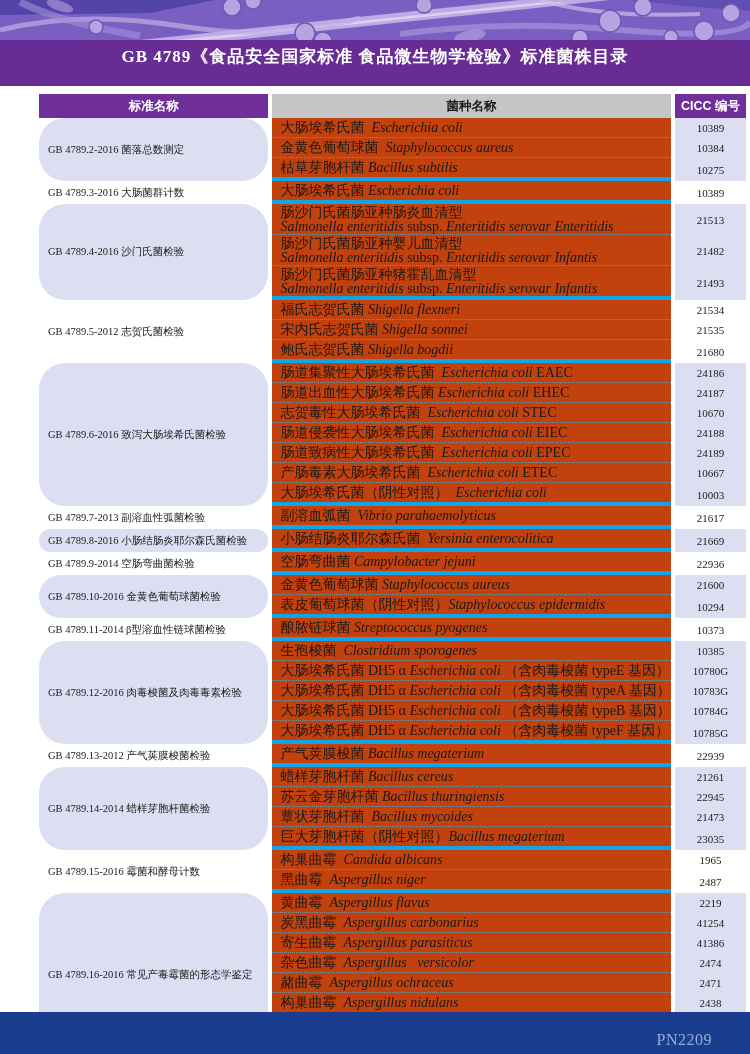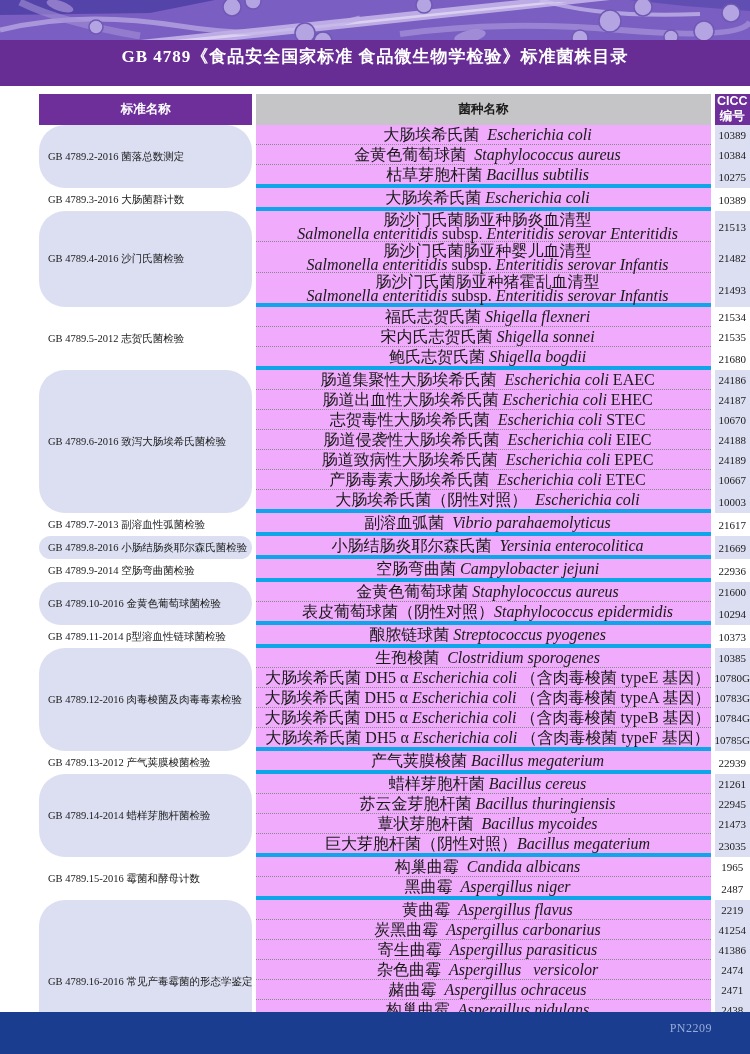"大肠埃希氏菌 Escherichia coli" td.c2 { background: #f0abfc -> #c2410c; font-size: 16px -> 14px; text-align: center -> none }
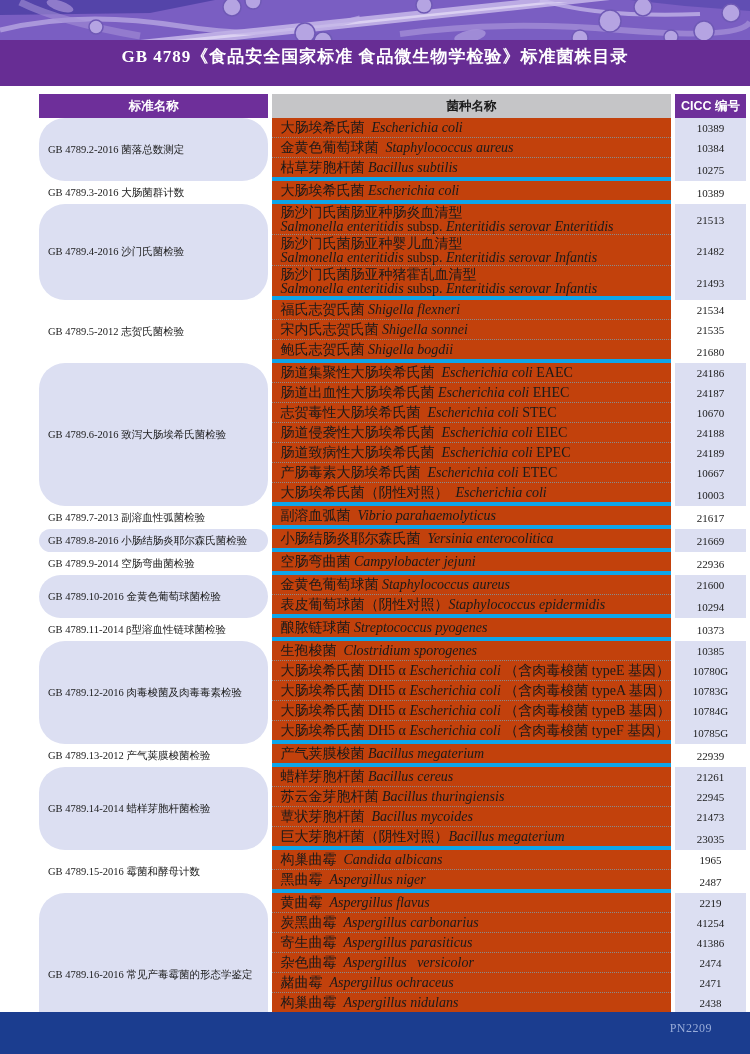"PN2209" .footer .code { font-size: 12px -> 16px; top: 9px -> 19px }
